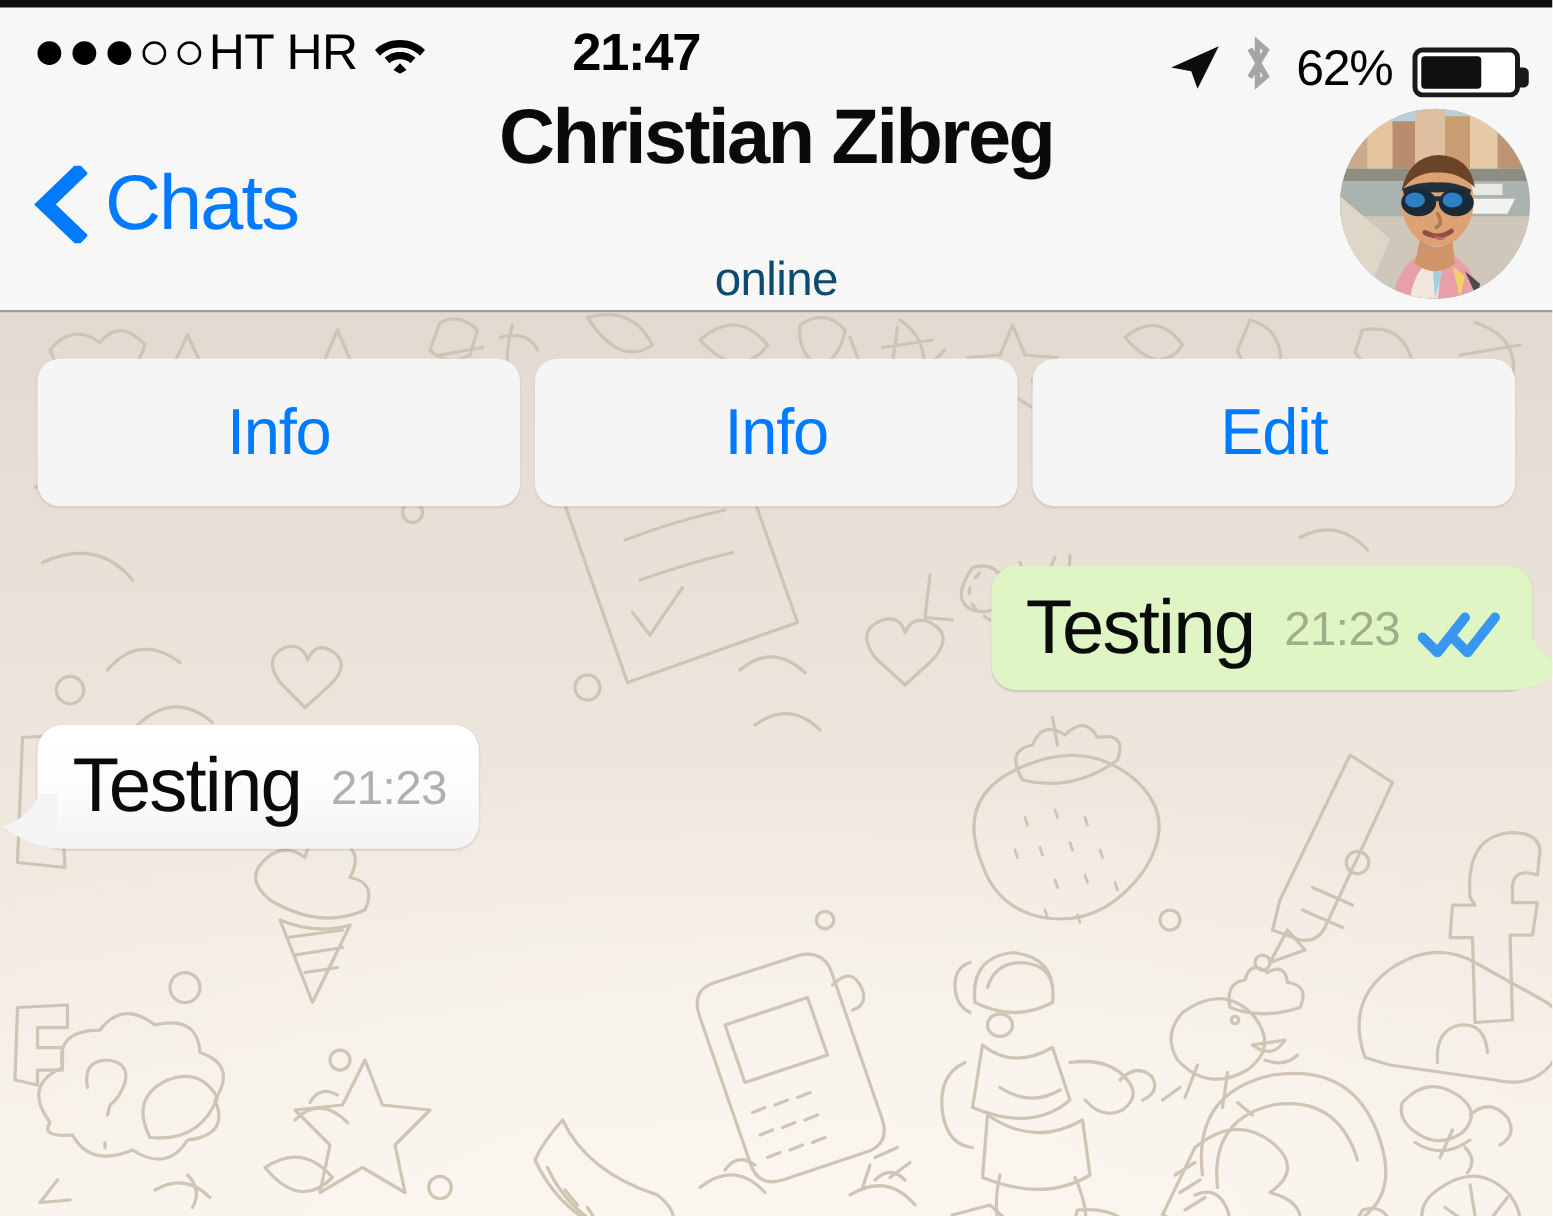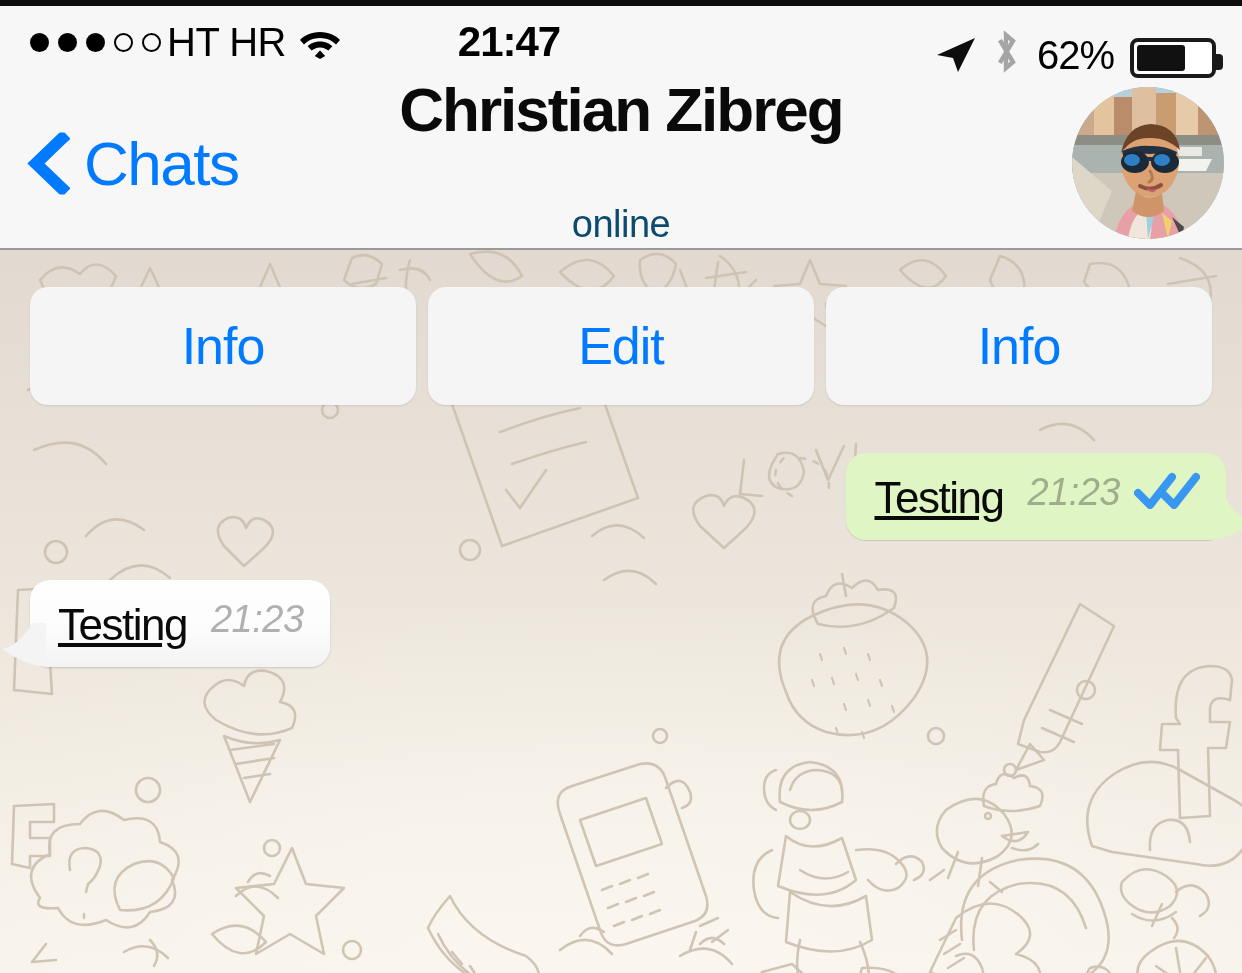"Edit" div.action-btn { order: before "Info" -> after "Info" }
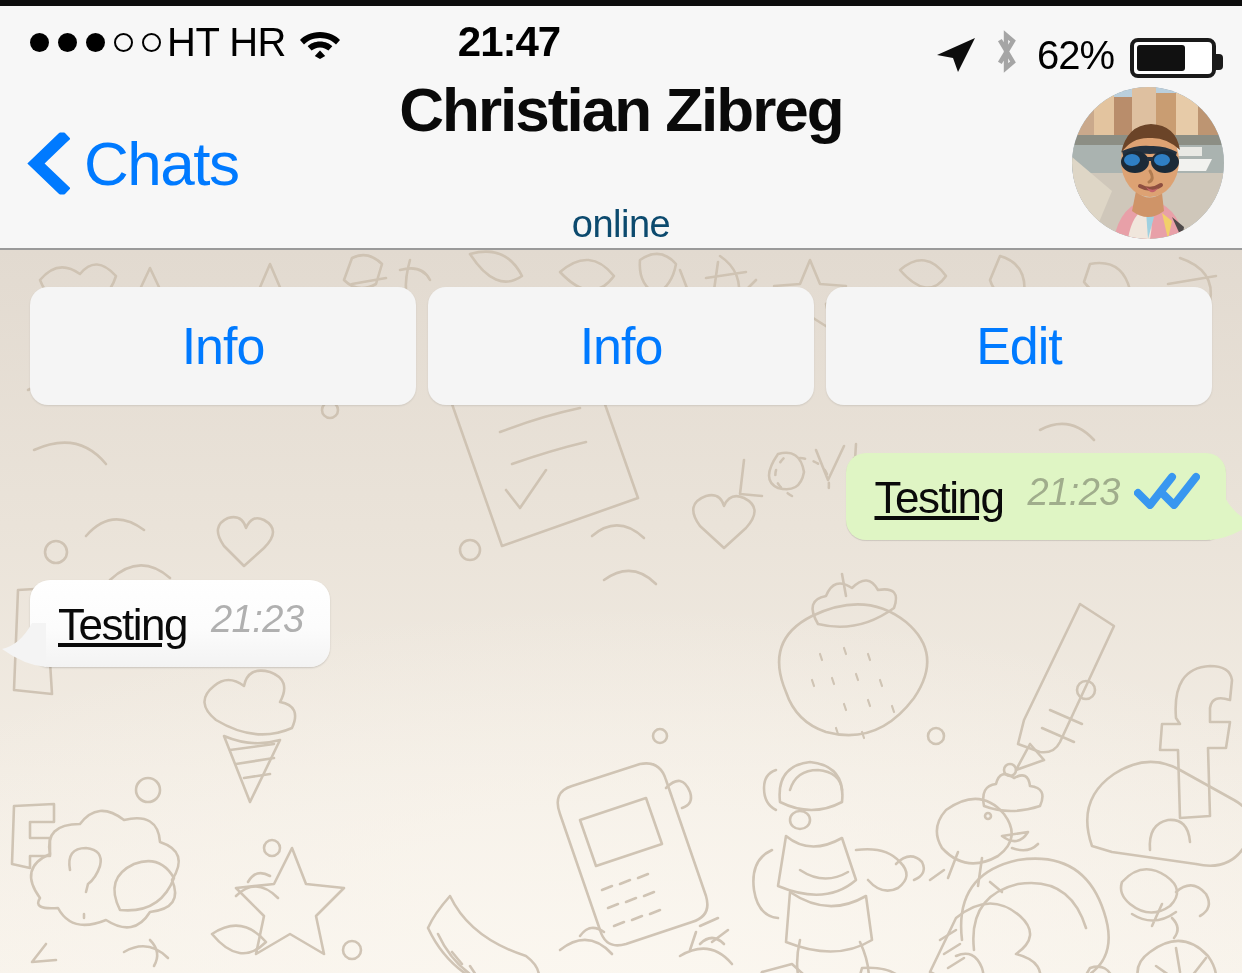"Testing" .msg-text { font-size: 44px -> 61px; text-decoration: underline -> none }
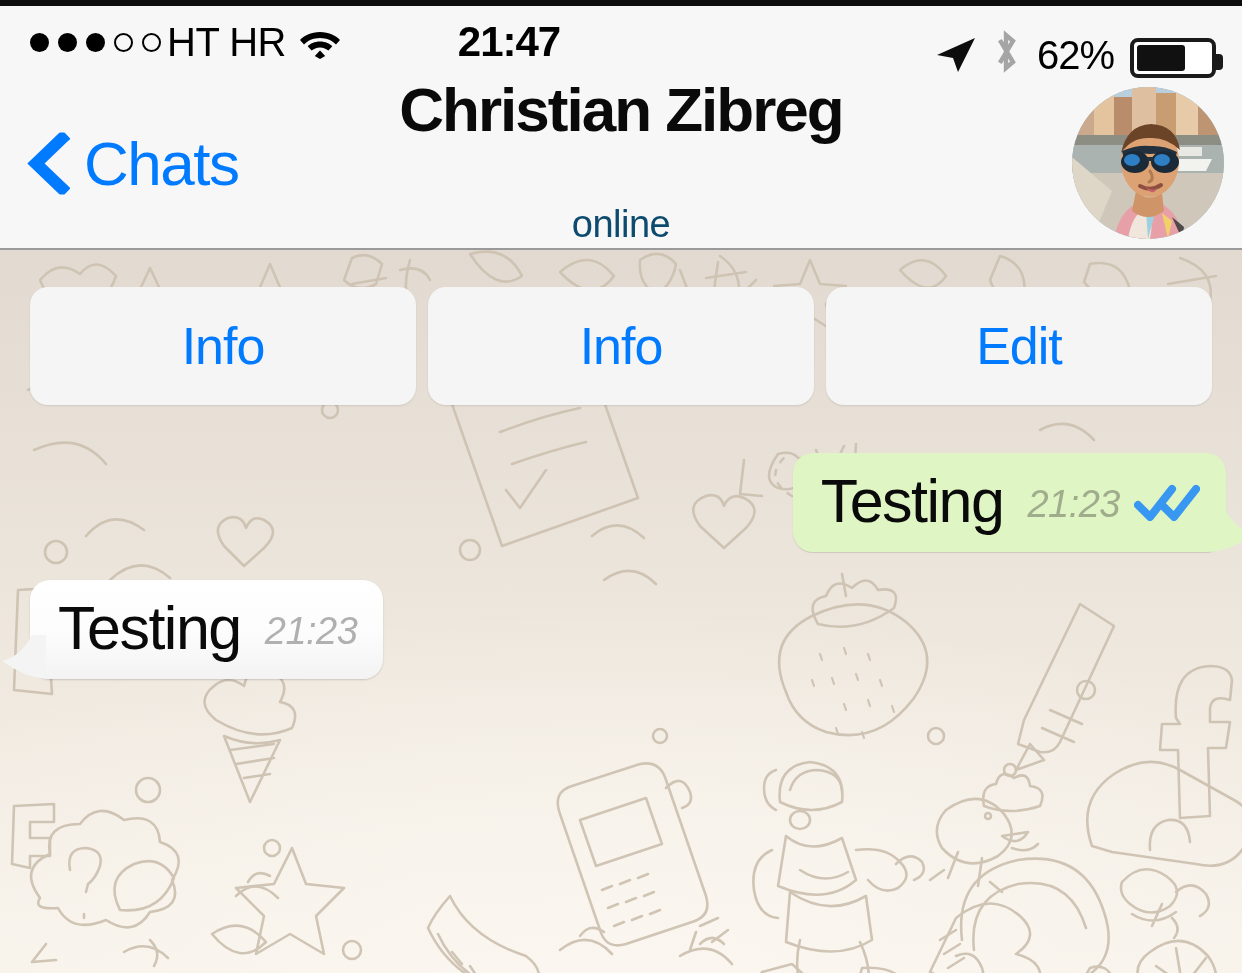"21:23" .meta { align-items: flex-start -> flex-end; font-style: italic -> none }
